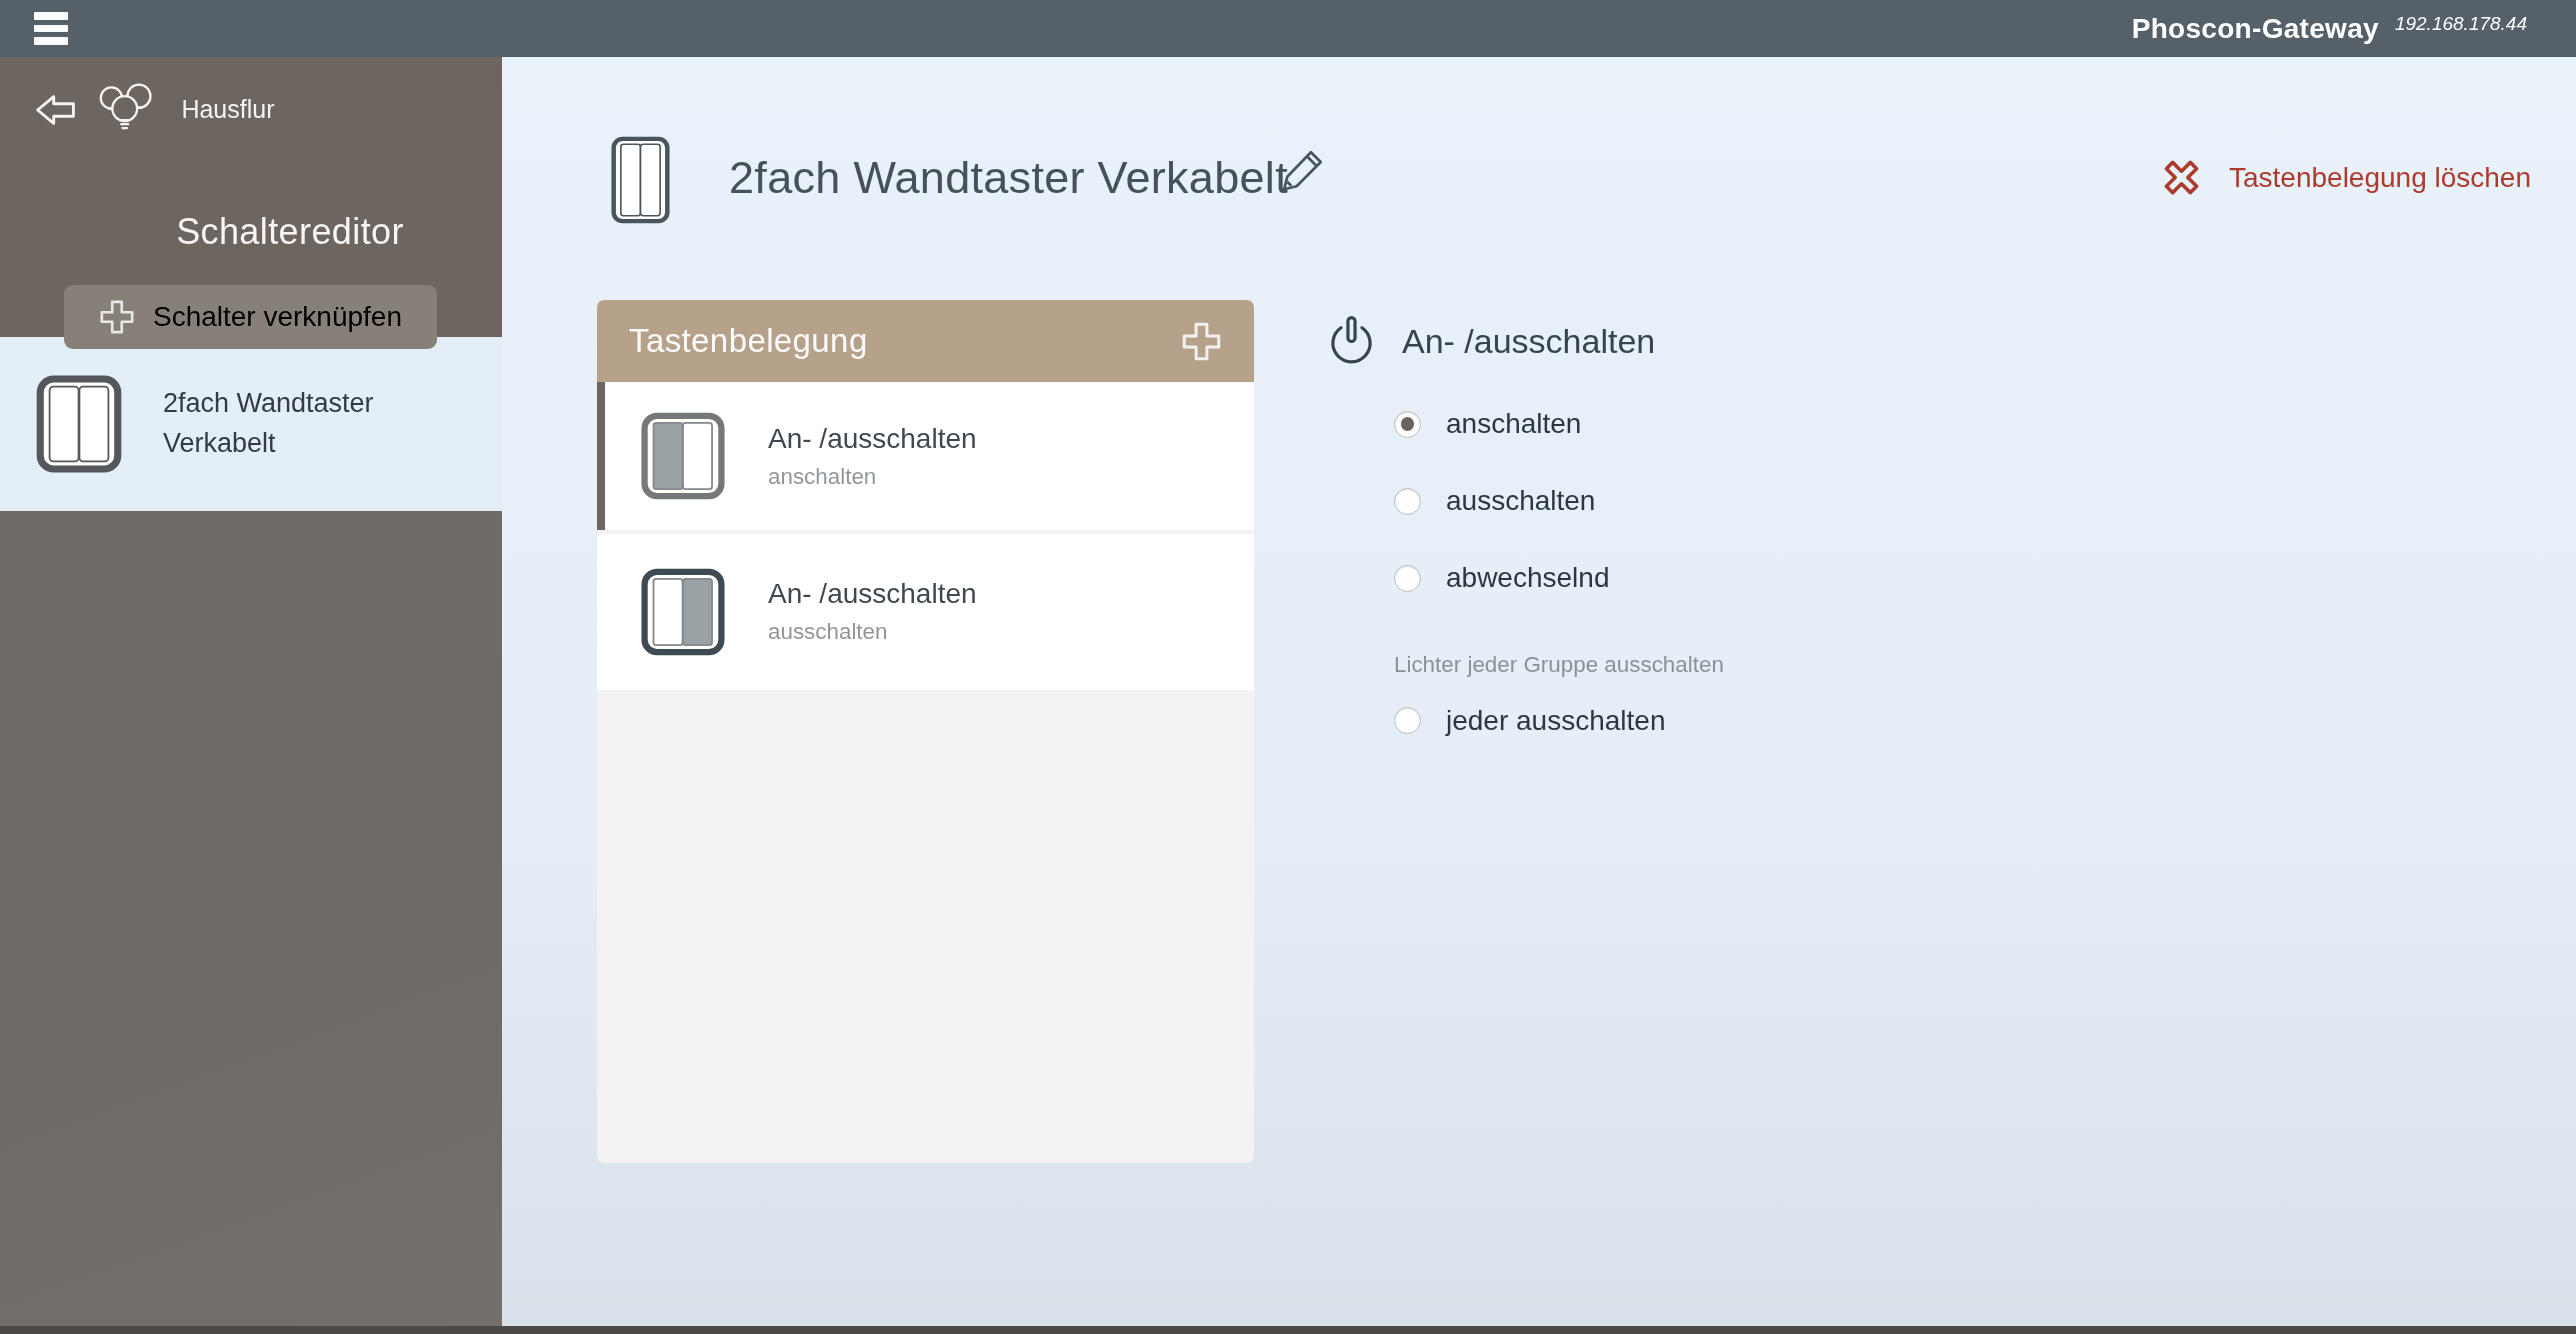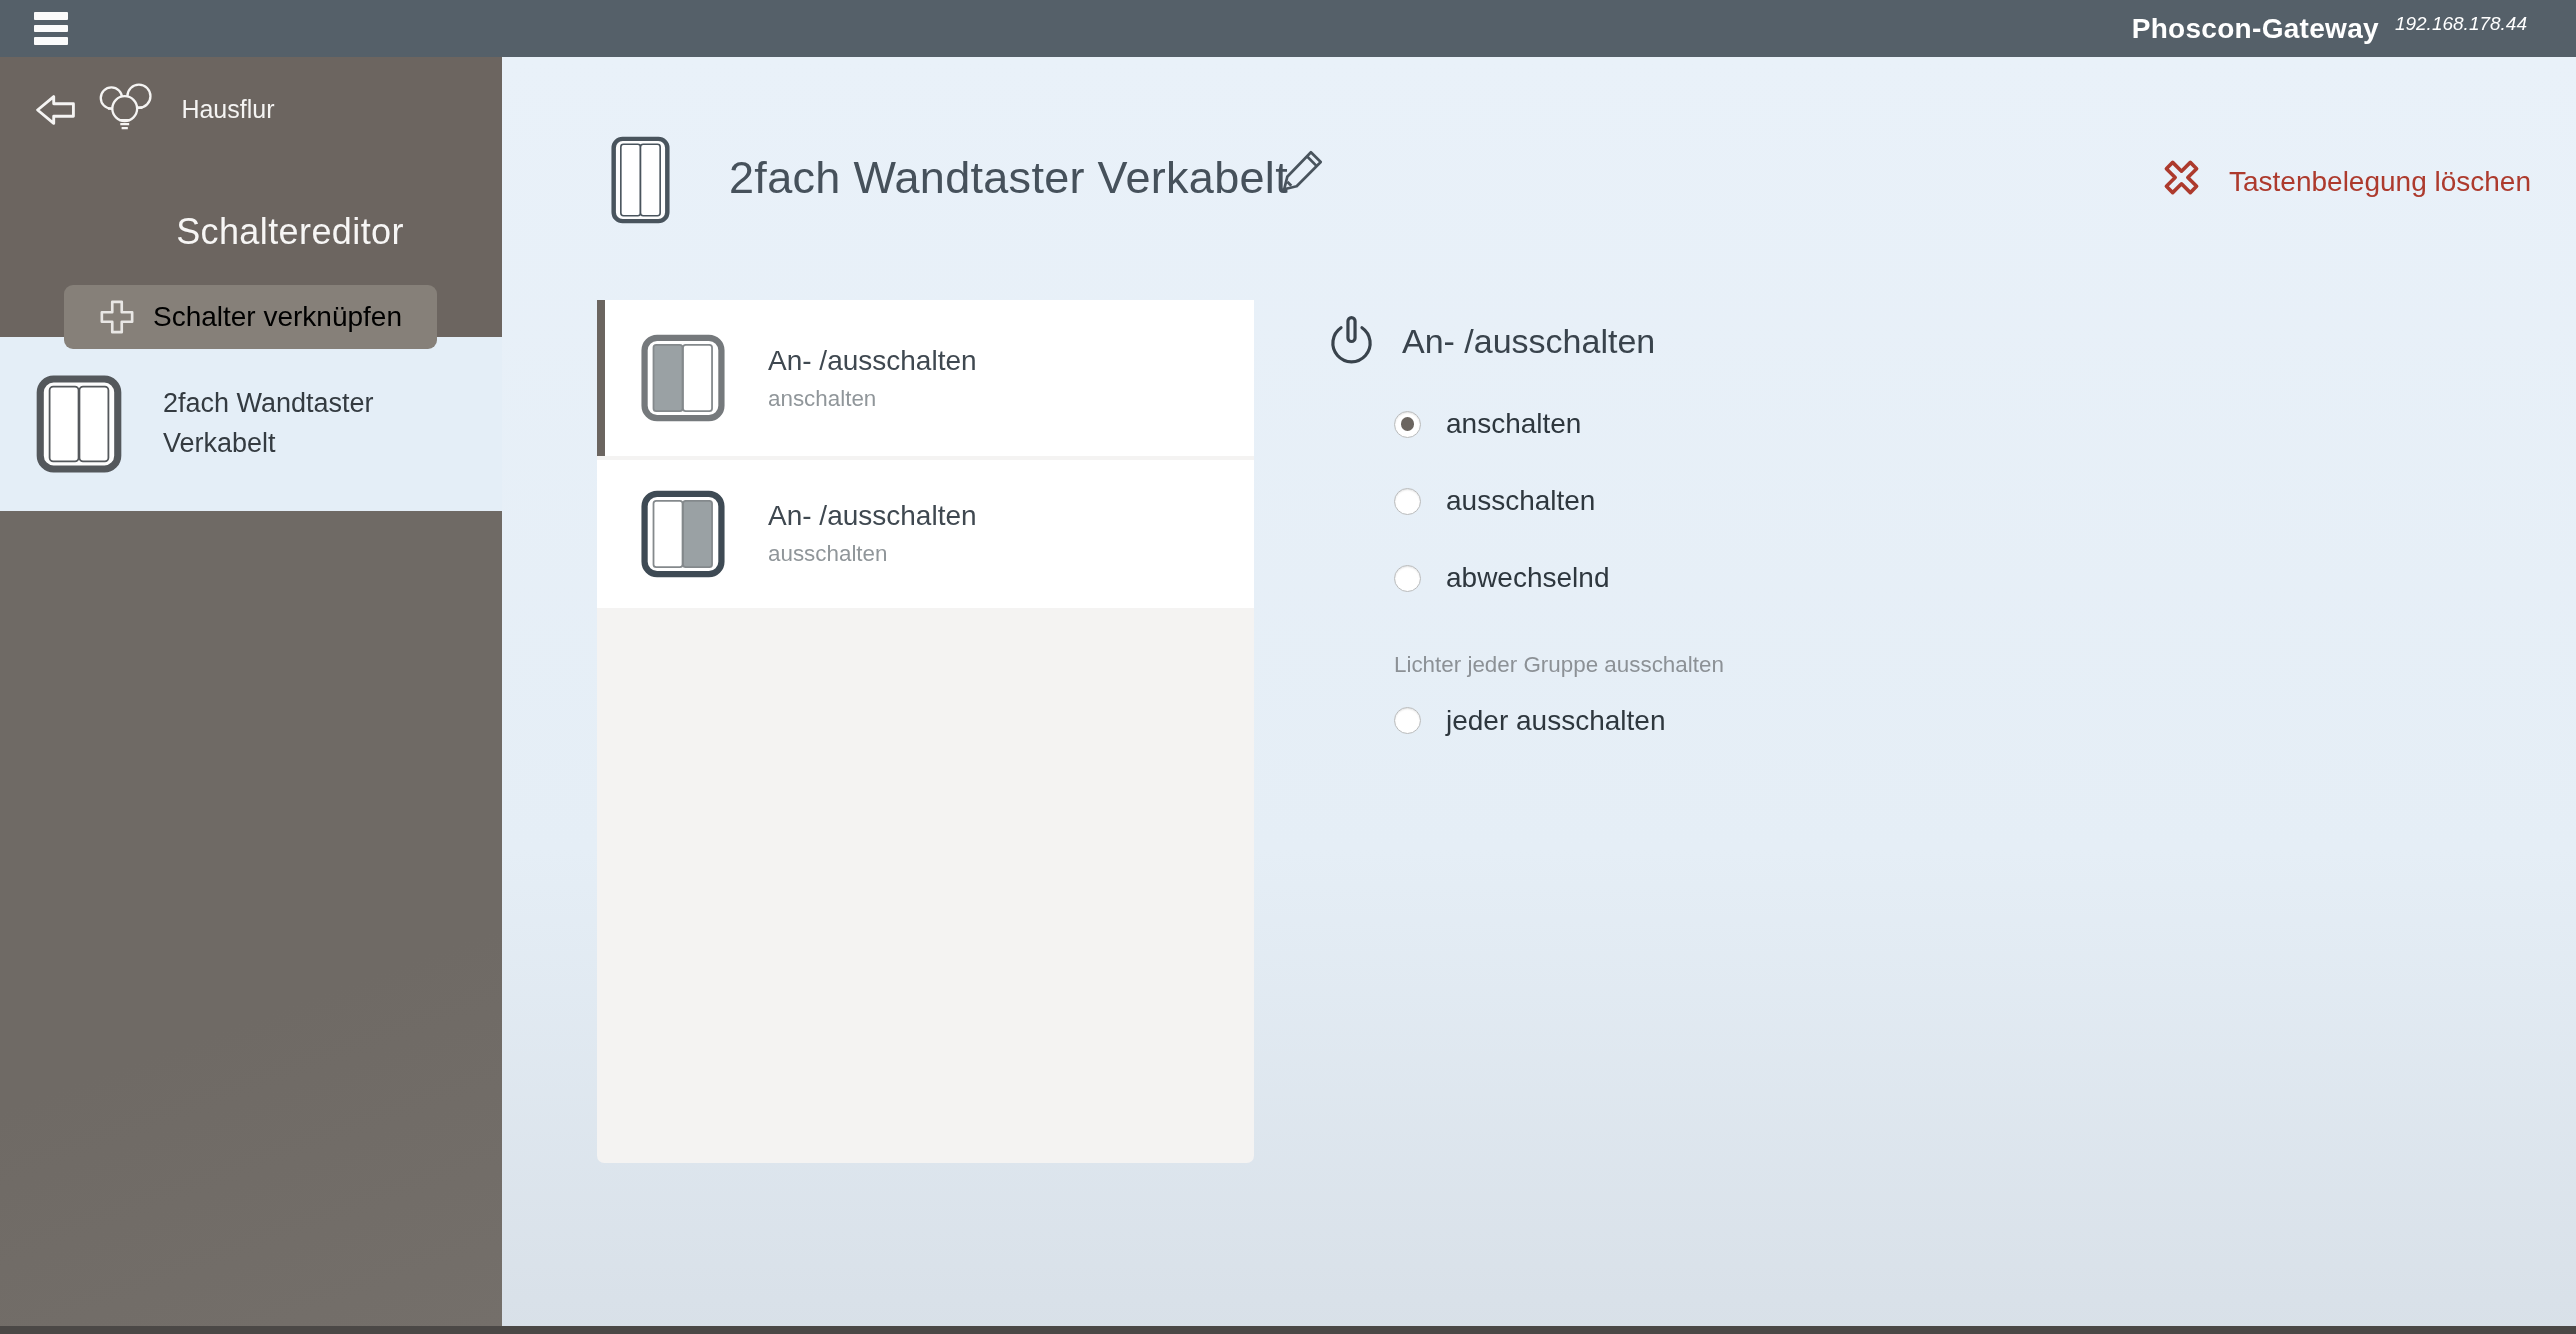"Tastenbelegung löschen" .delete-link { align-items: flex-end -> center }
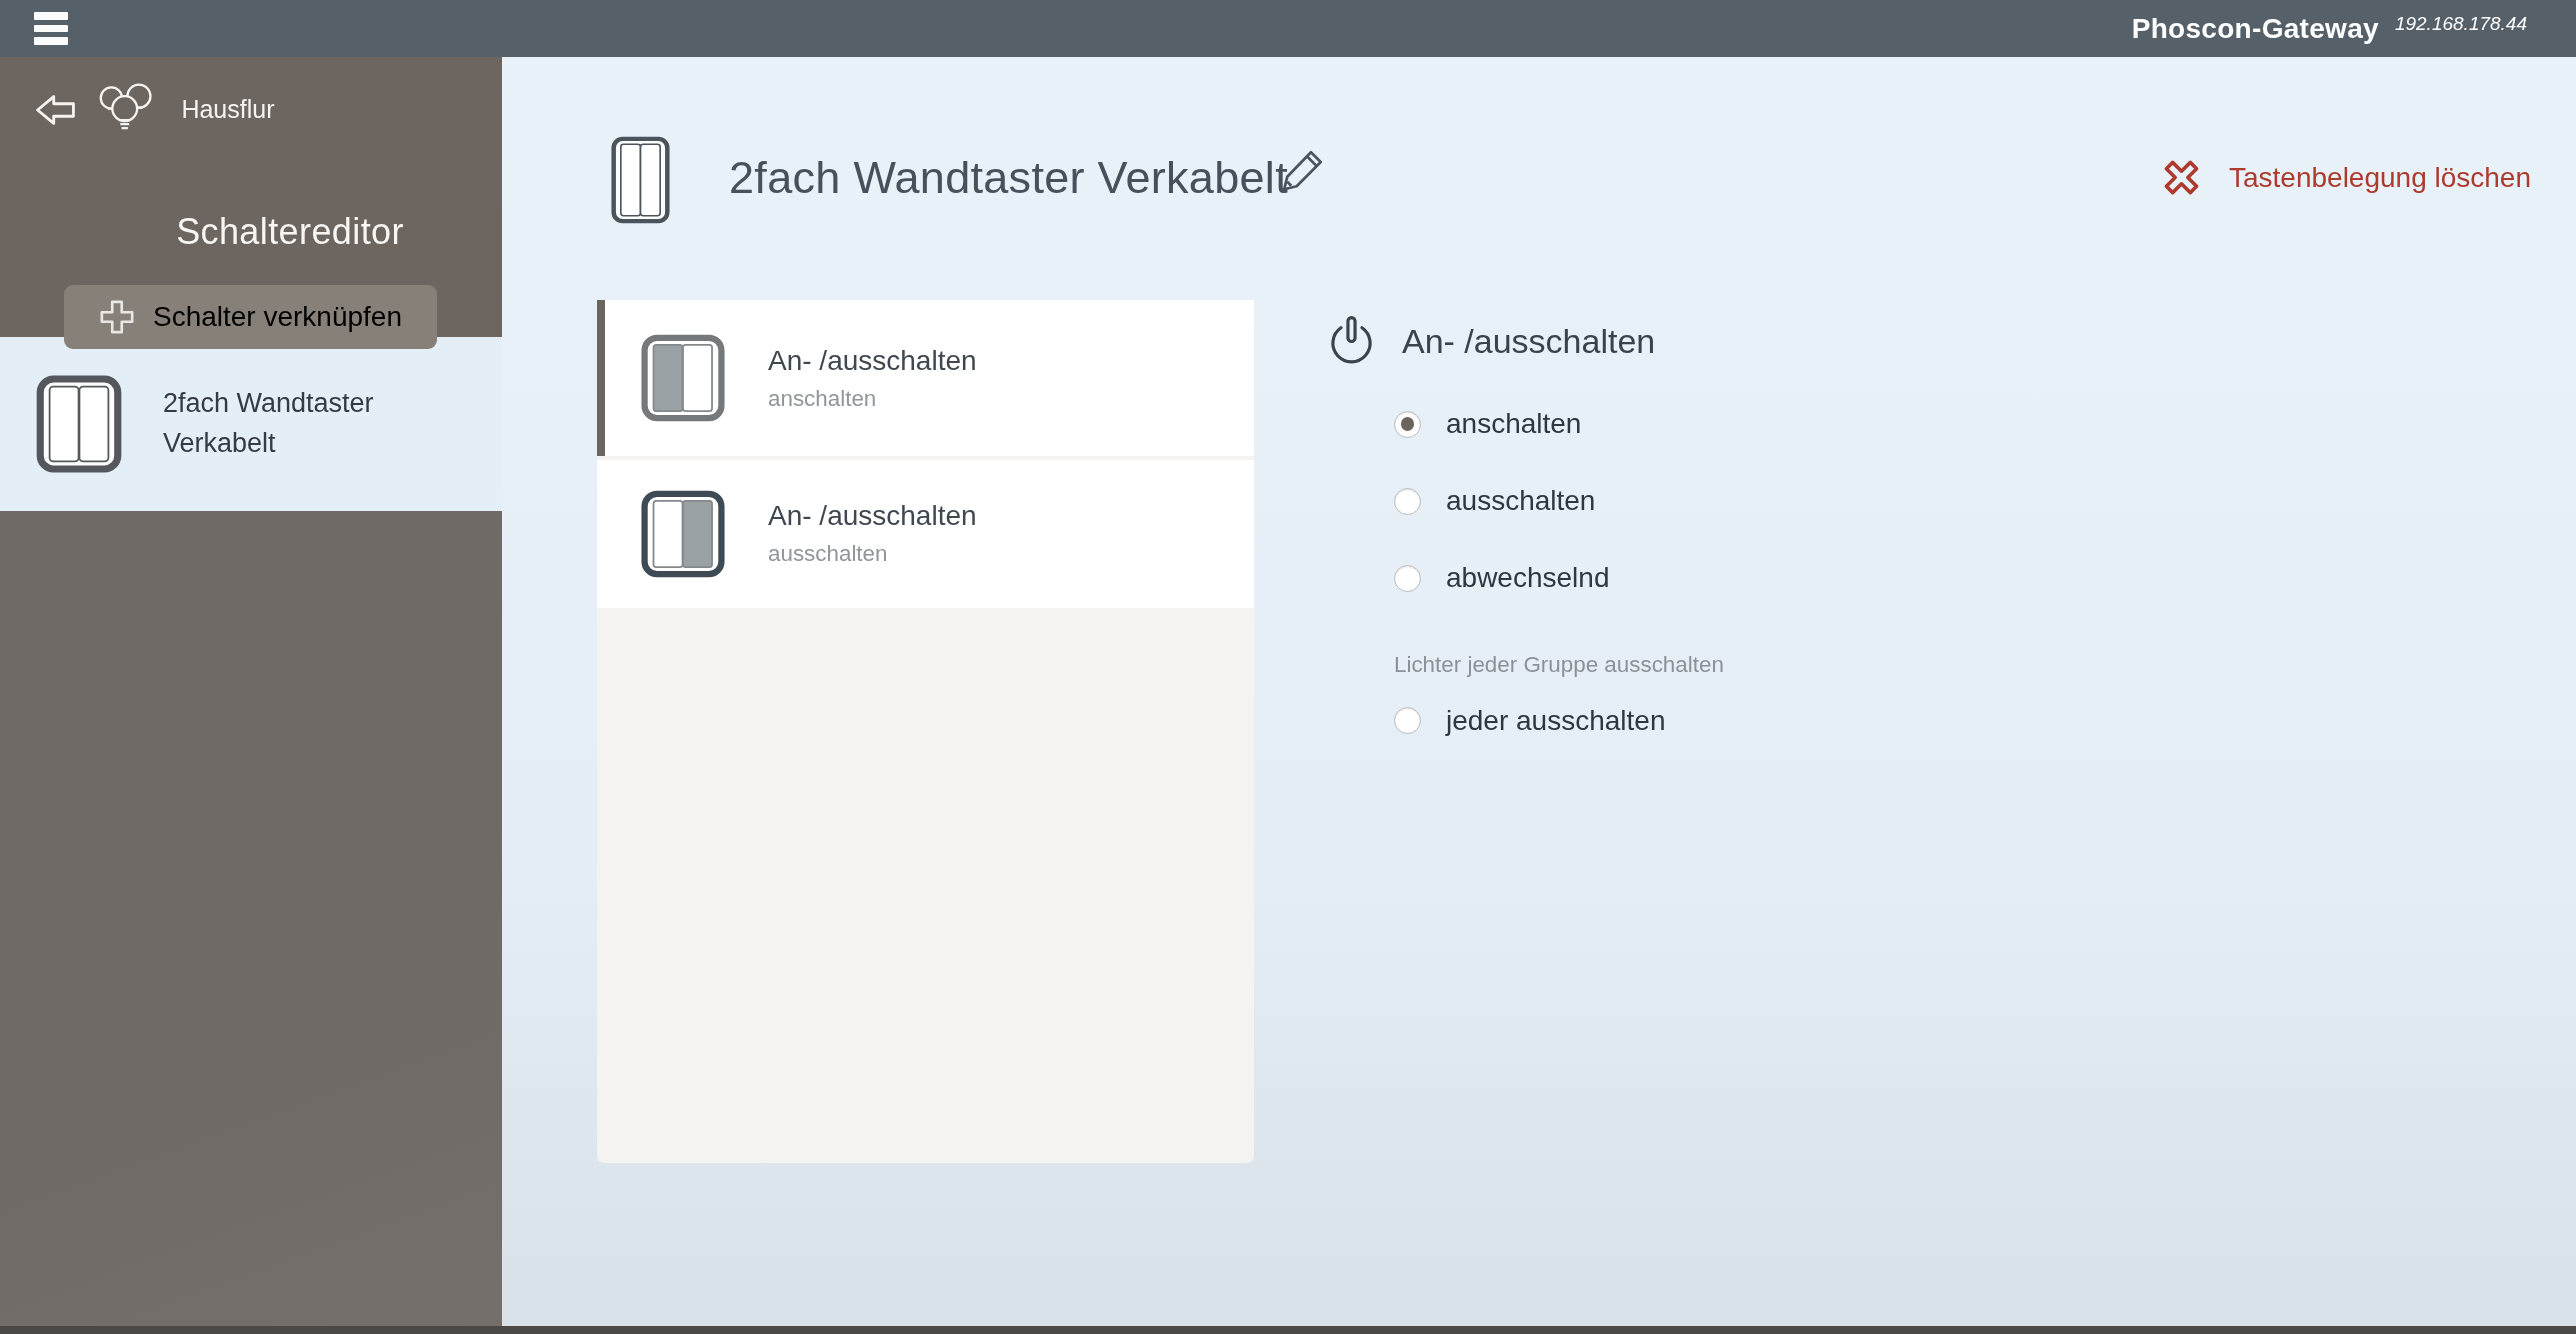"Tastenbelegung" div.panel-header { html: none -> <div> <span>Tastenbelegung</span> <span> <svg> <path></path> </svg> </span> </div> }
